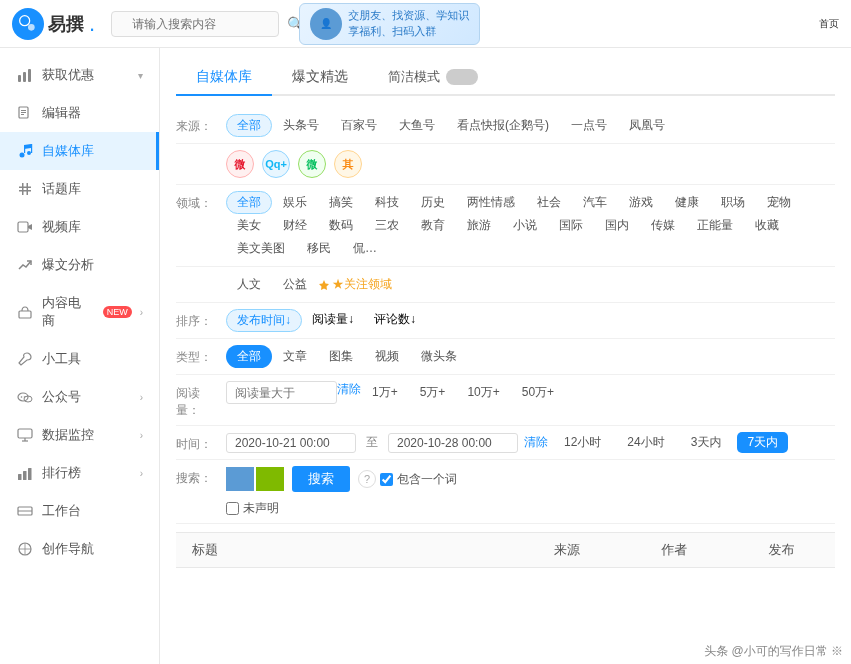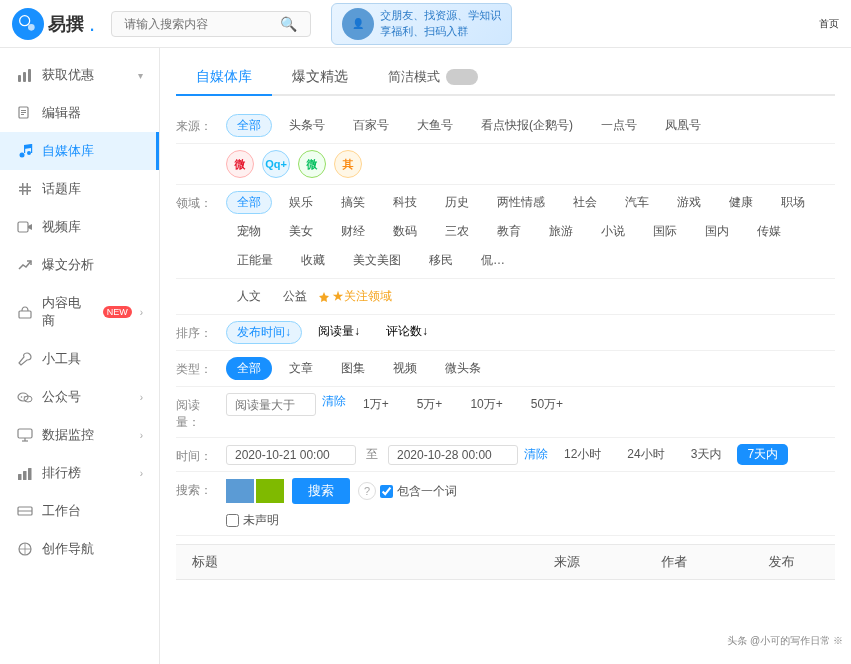"请输入搜索内容" .search-box { padding: 4px 12px -> 4px 20px; width: 200px -> 168px }
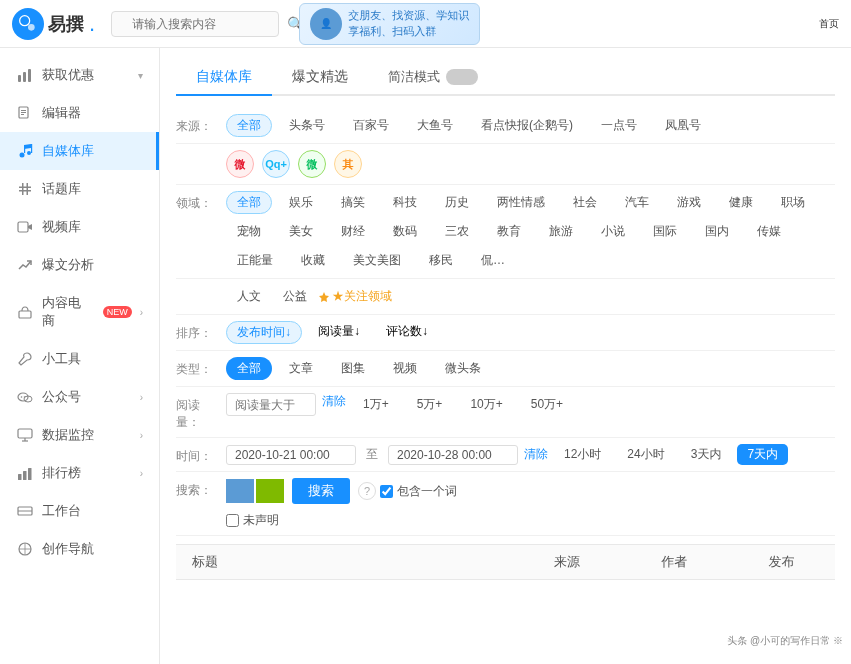"全部" .filter-options { gap: 6px -> none }
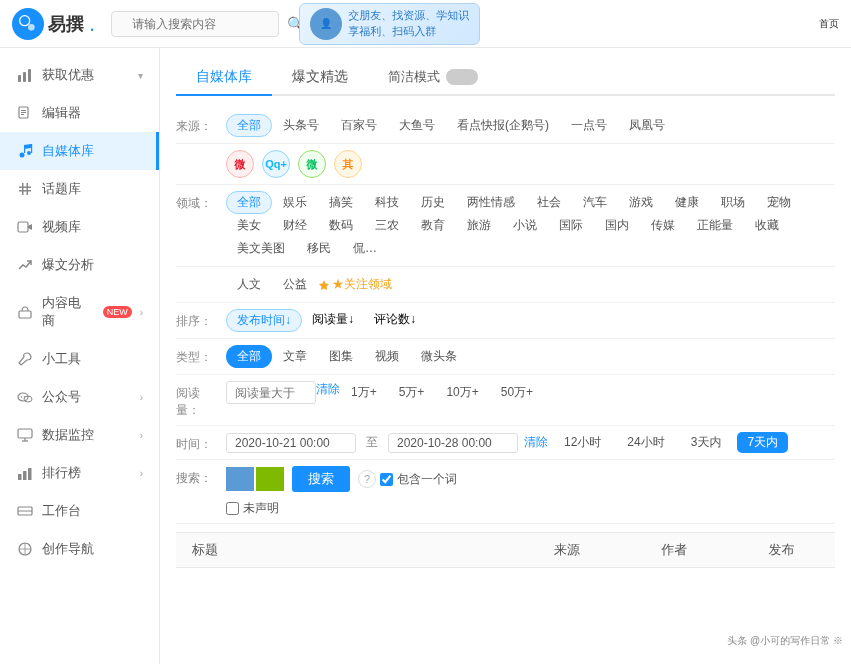"阅读量大于" .read-input { width: 90px -> 111px }
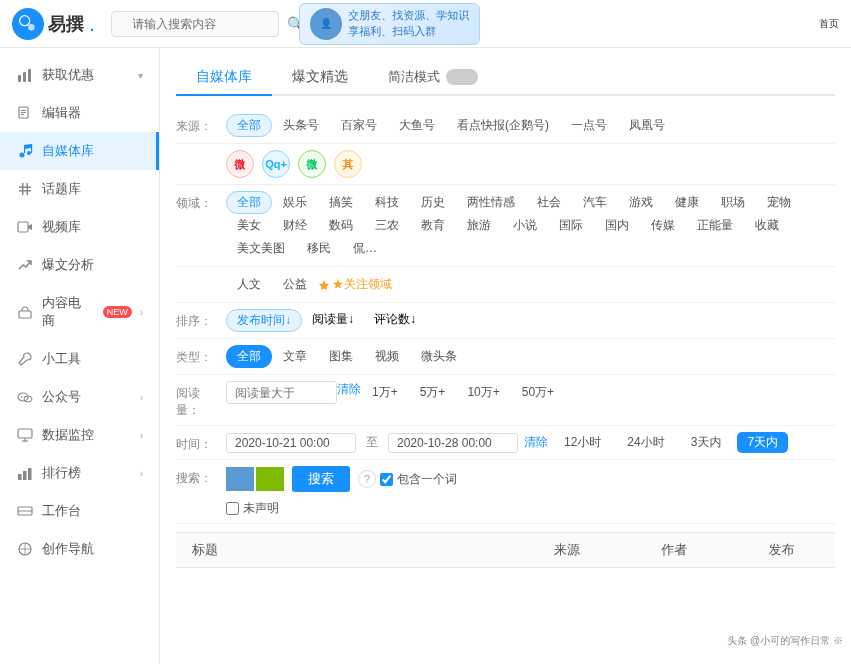"头条 @小可的写作日常 ※" .bottom-note { bottom: 12px -> 0; font-size: 10px -> 12px }
